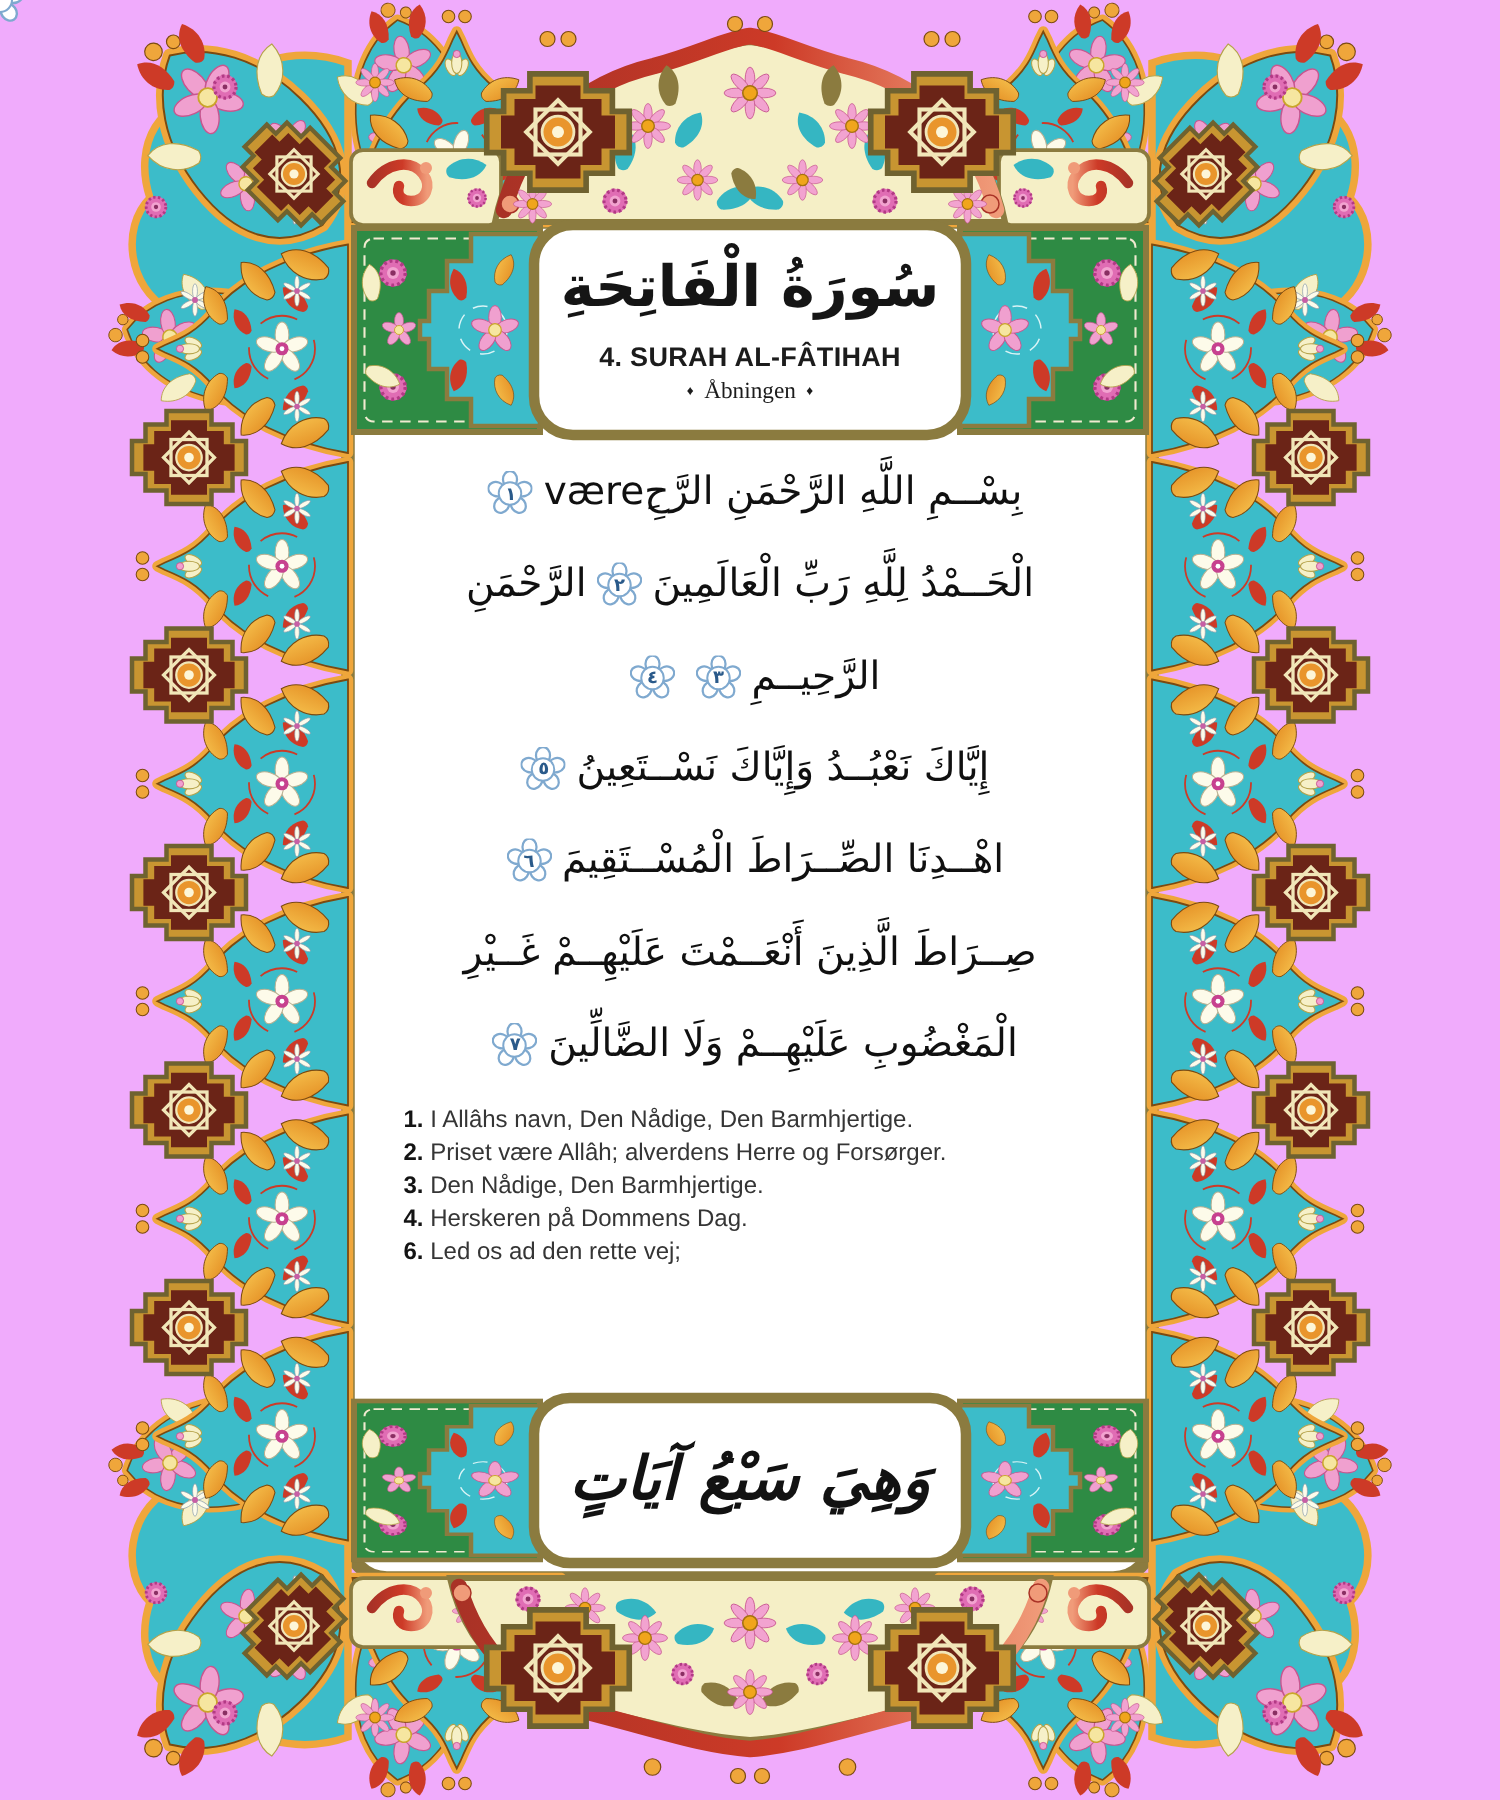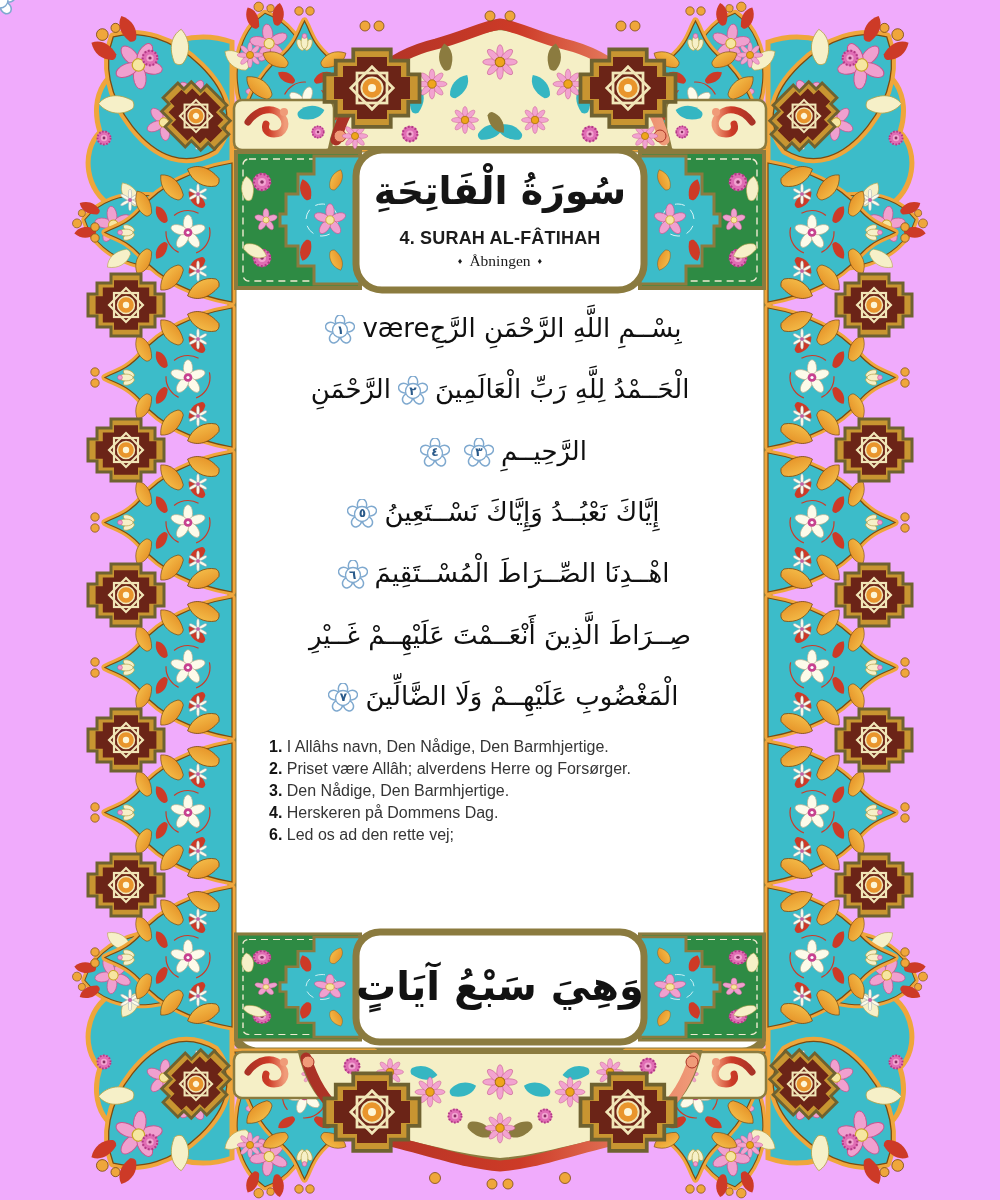"وَهِيَ سَبْعُ آيَاتٍ" .footer-ar { font-style: none -> italic }
